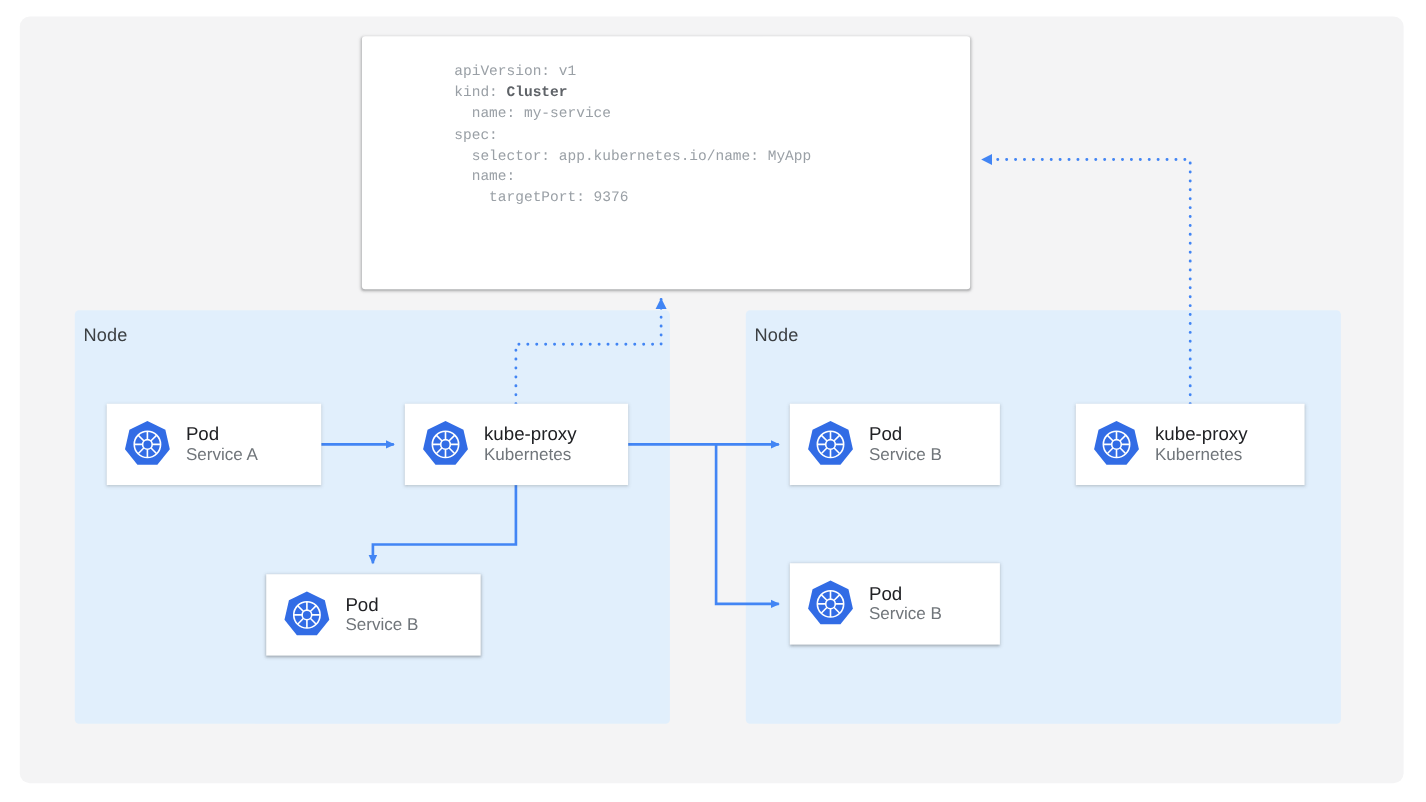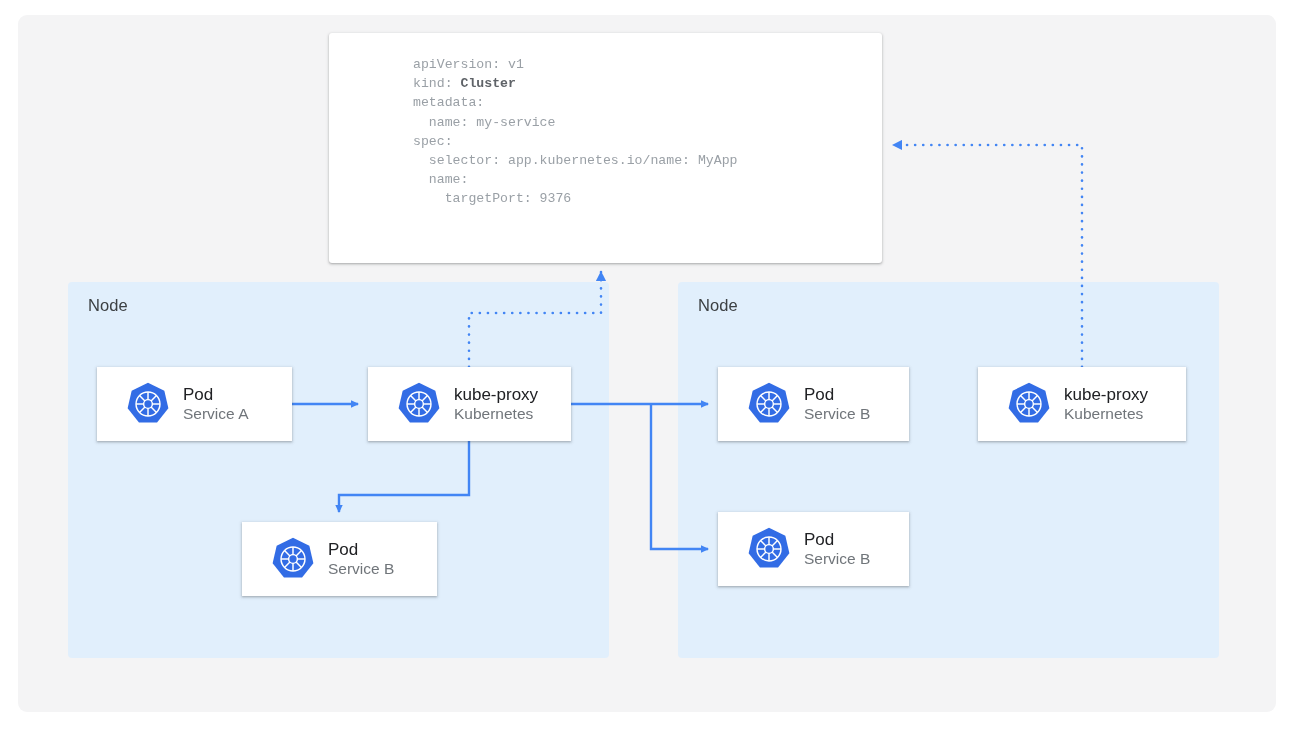"metadata:" div.yaml-line { html: <div>metadata:</div> -> none }
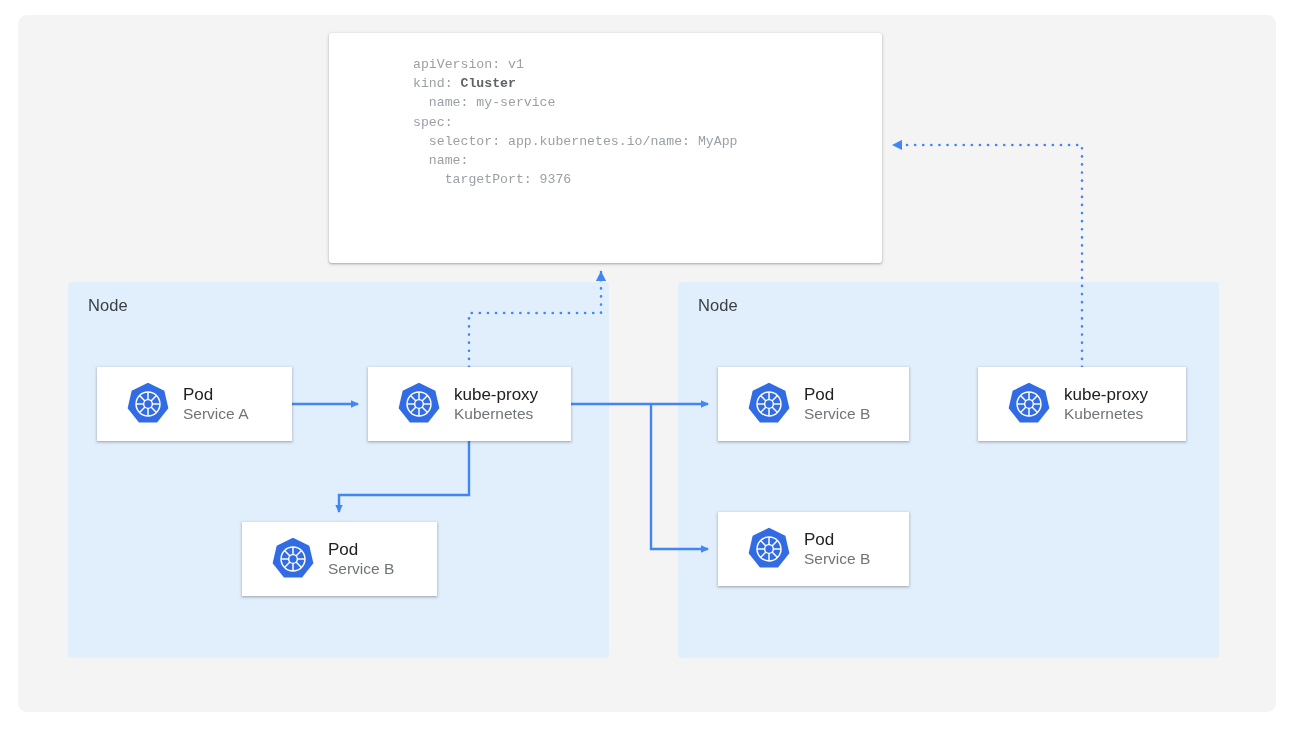"Node" .node-label { left: 20px -> 8px }
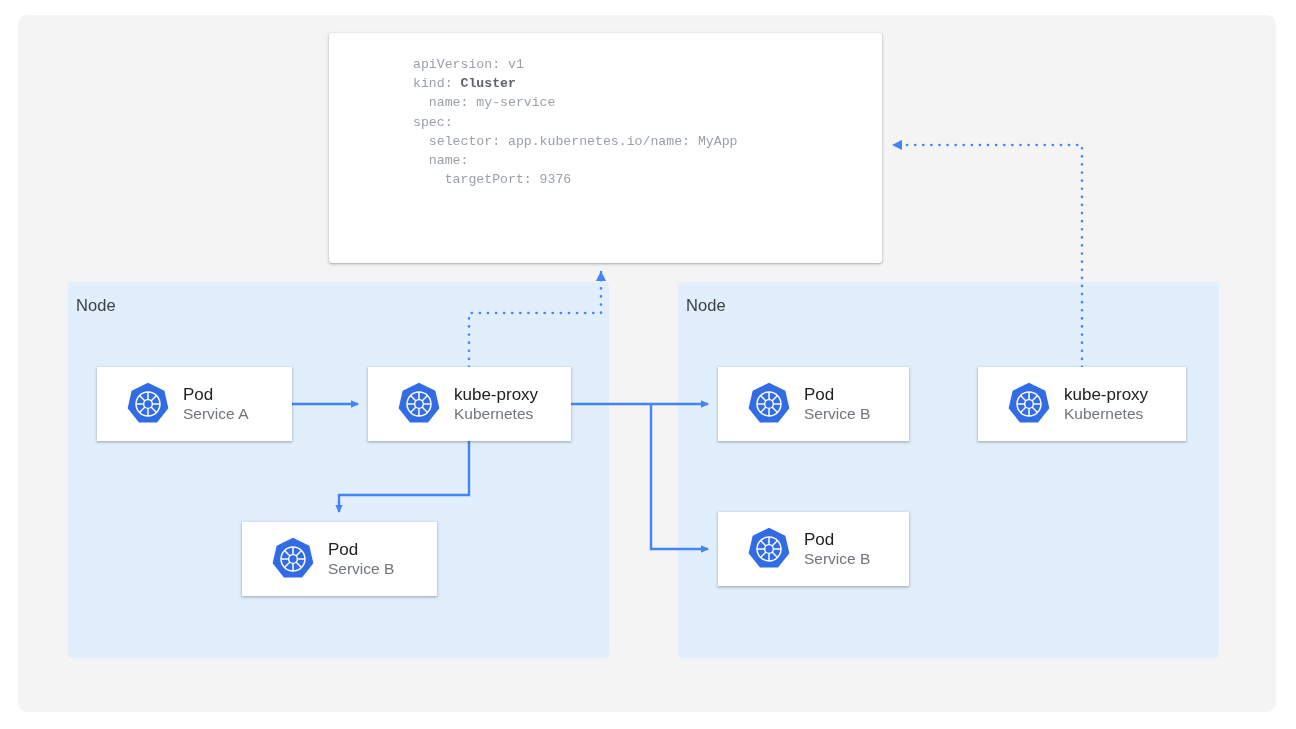"Pod" .card { padding-left: 28px -> 14px }
